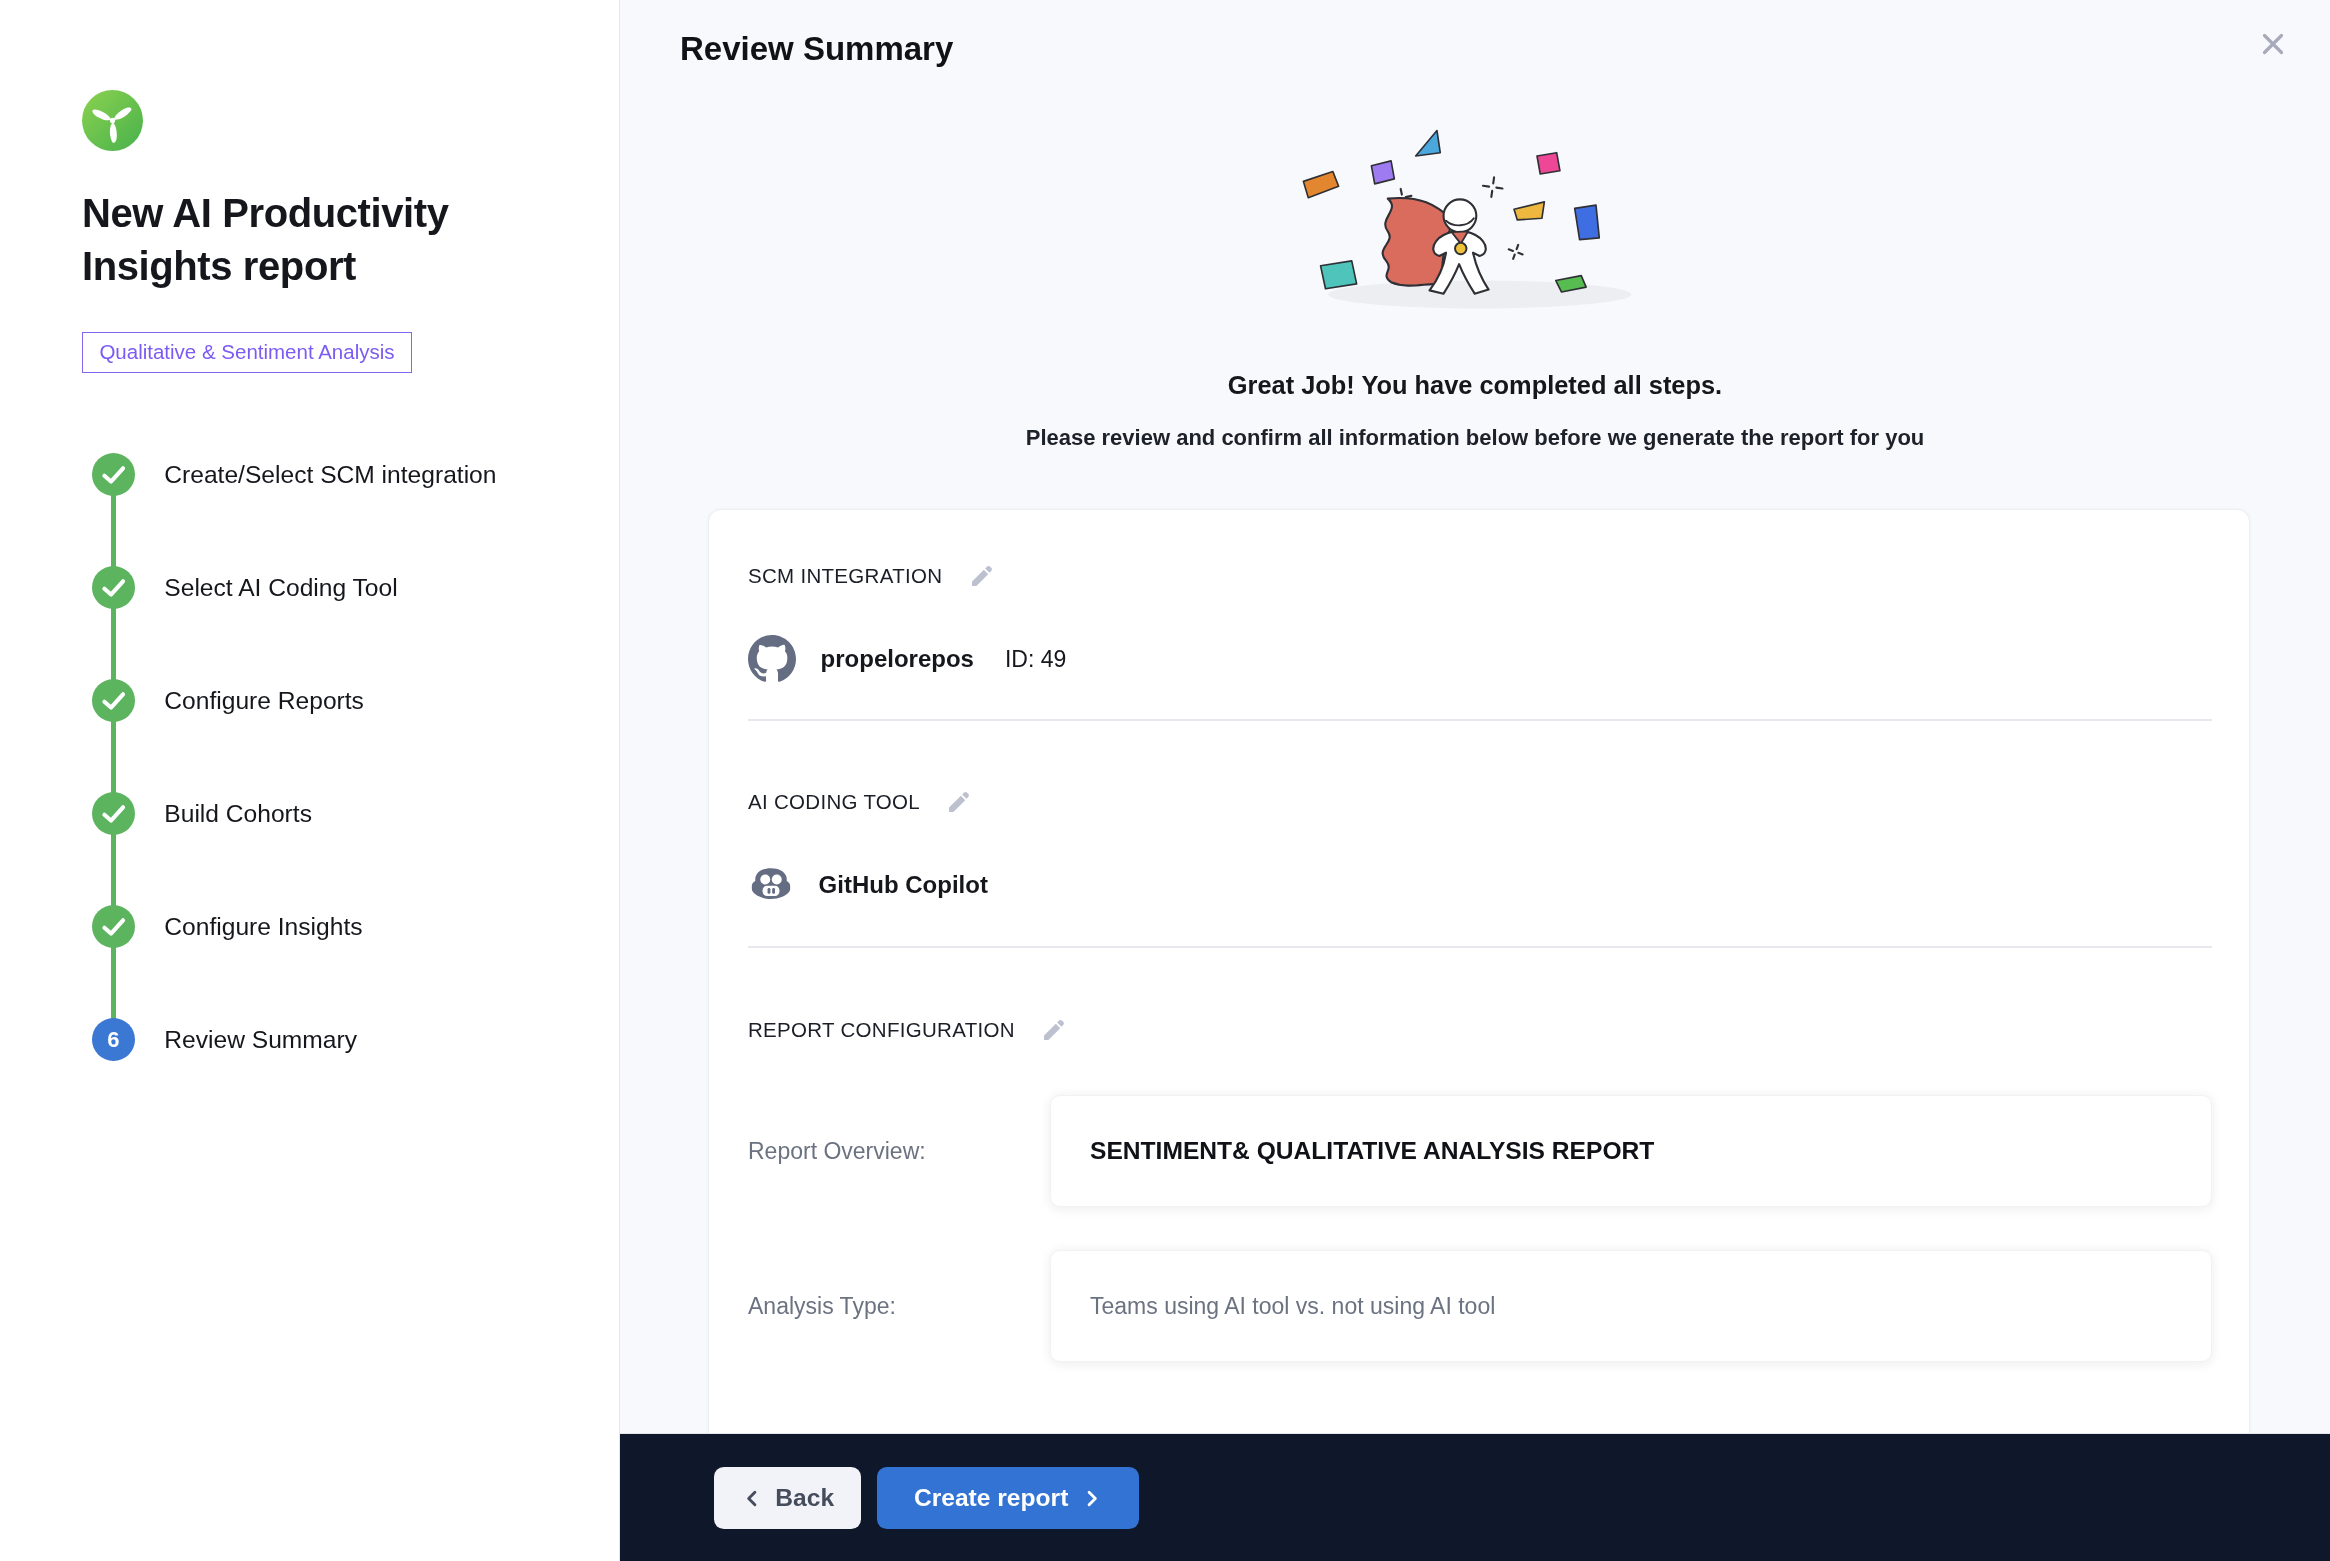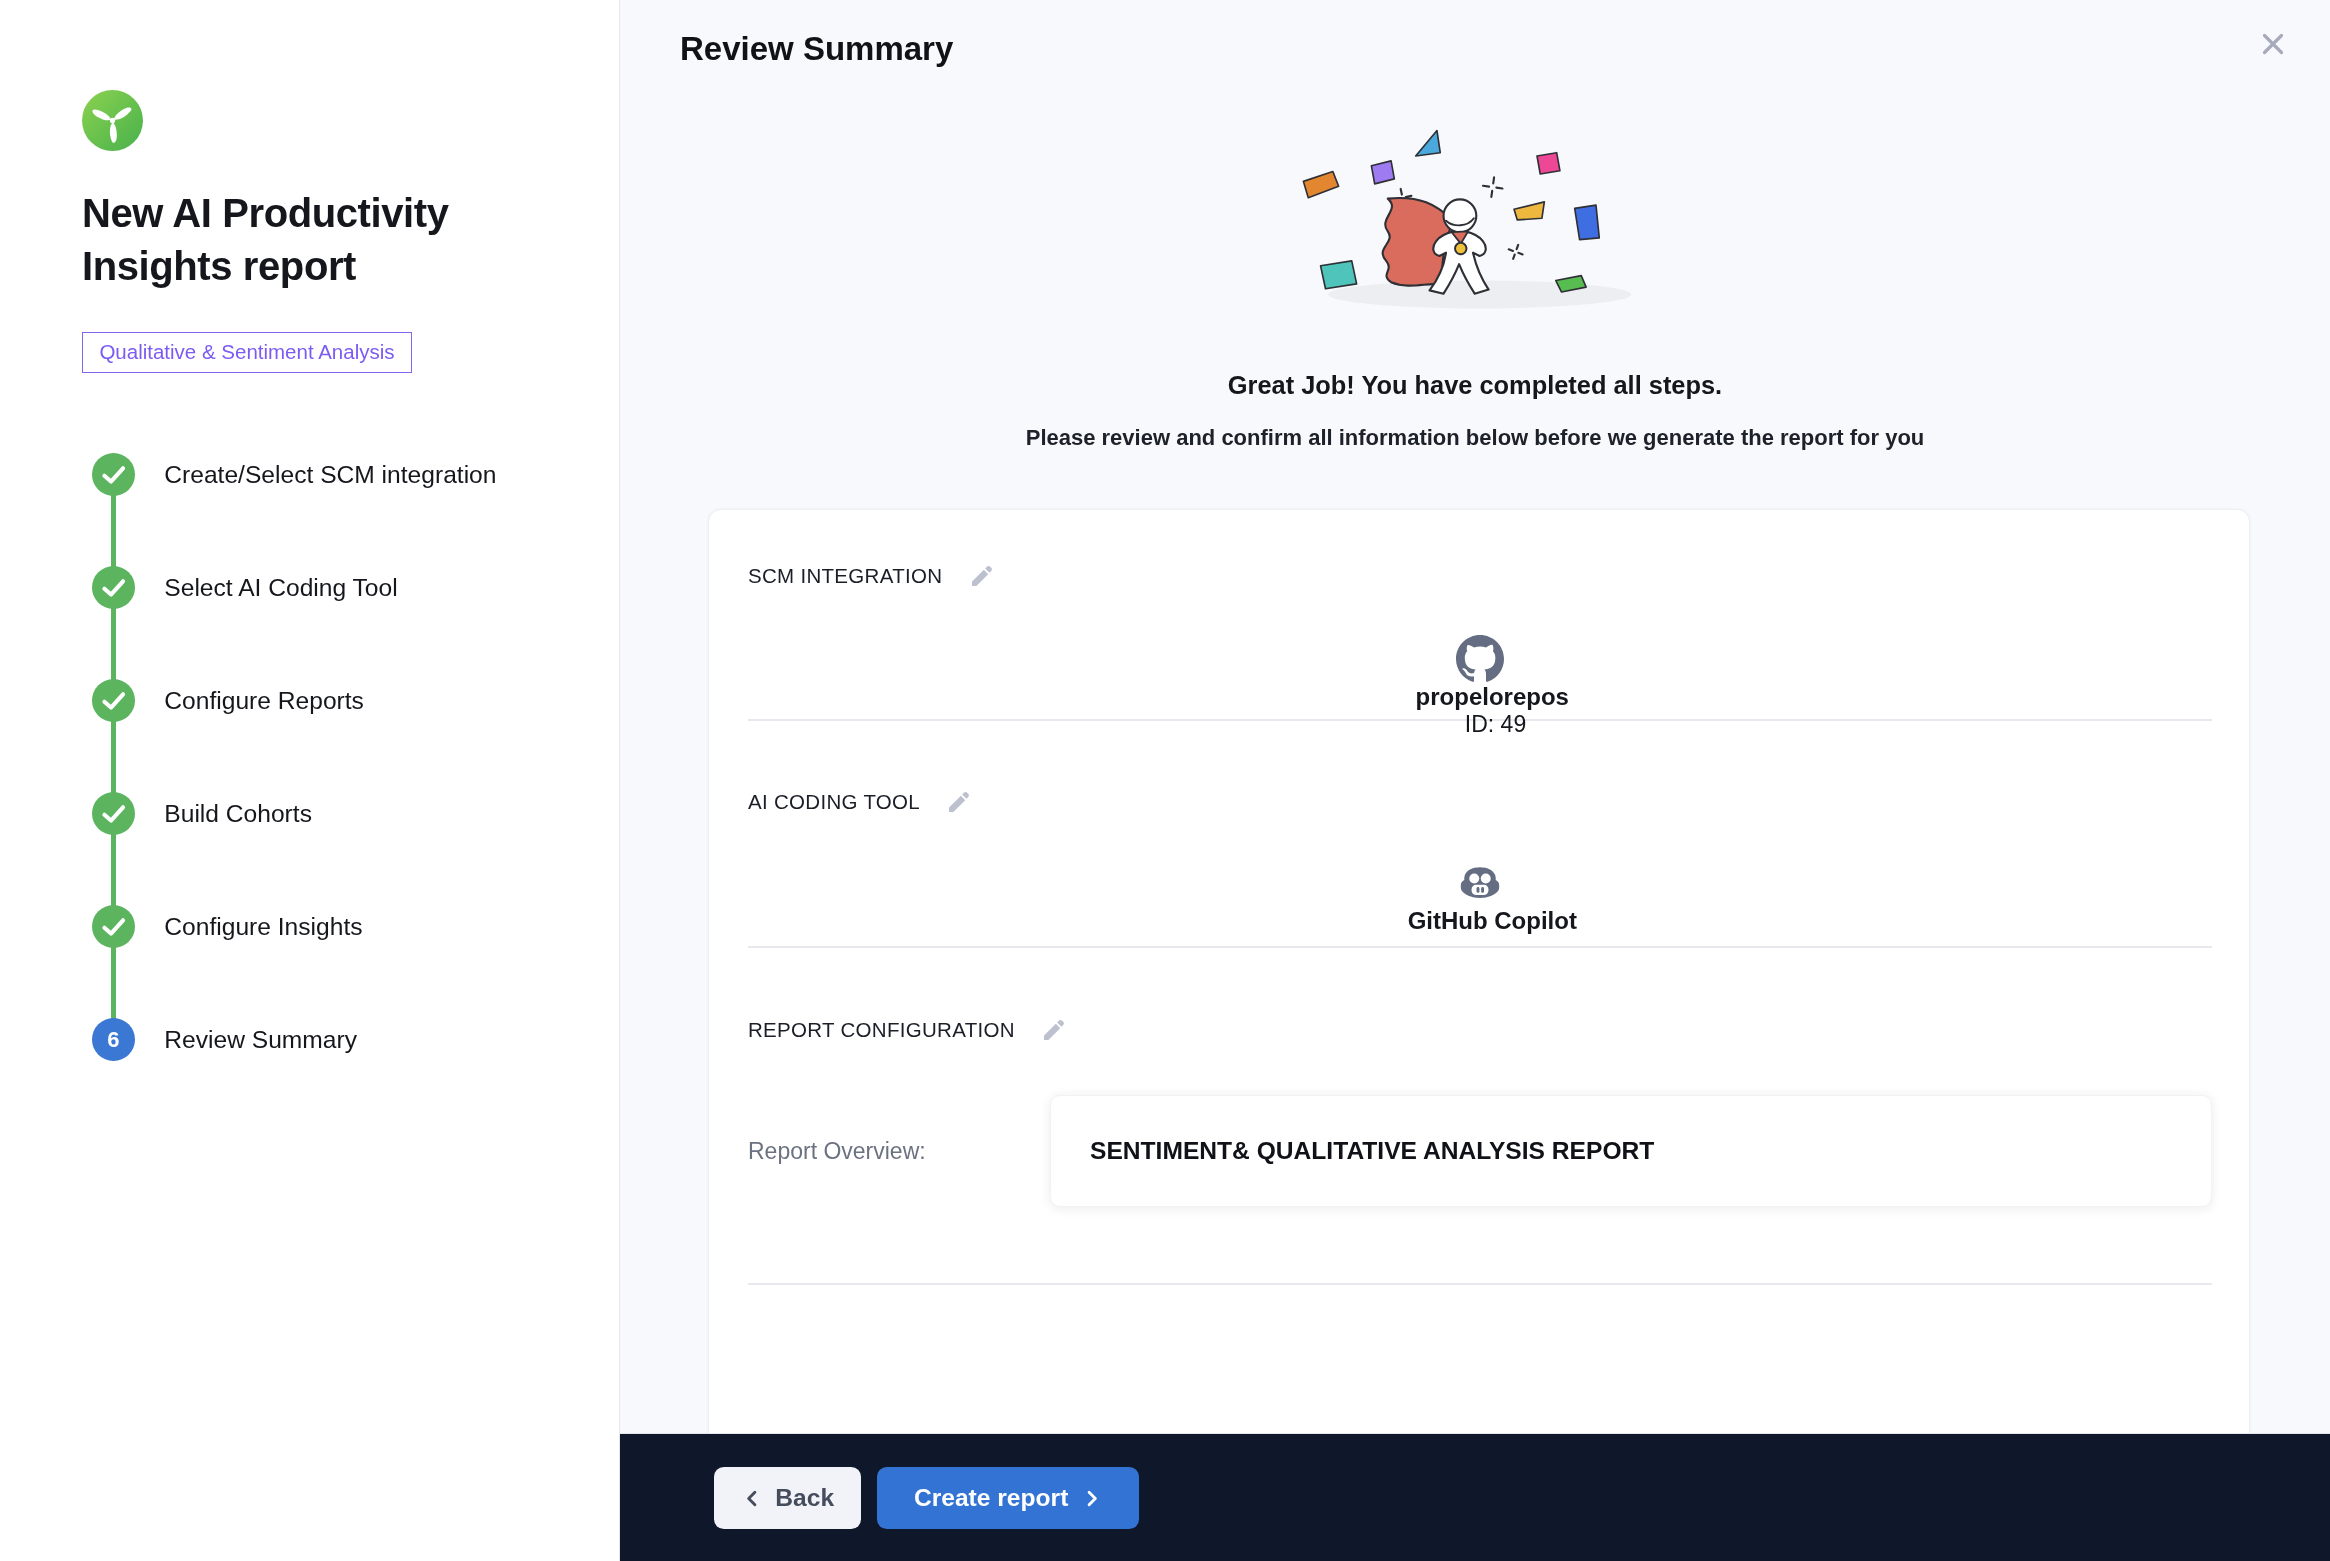"propelorepos" .entity-row { flex-direction: column -> none }
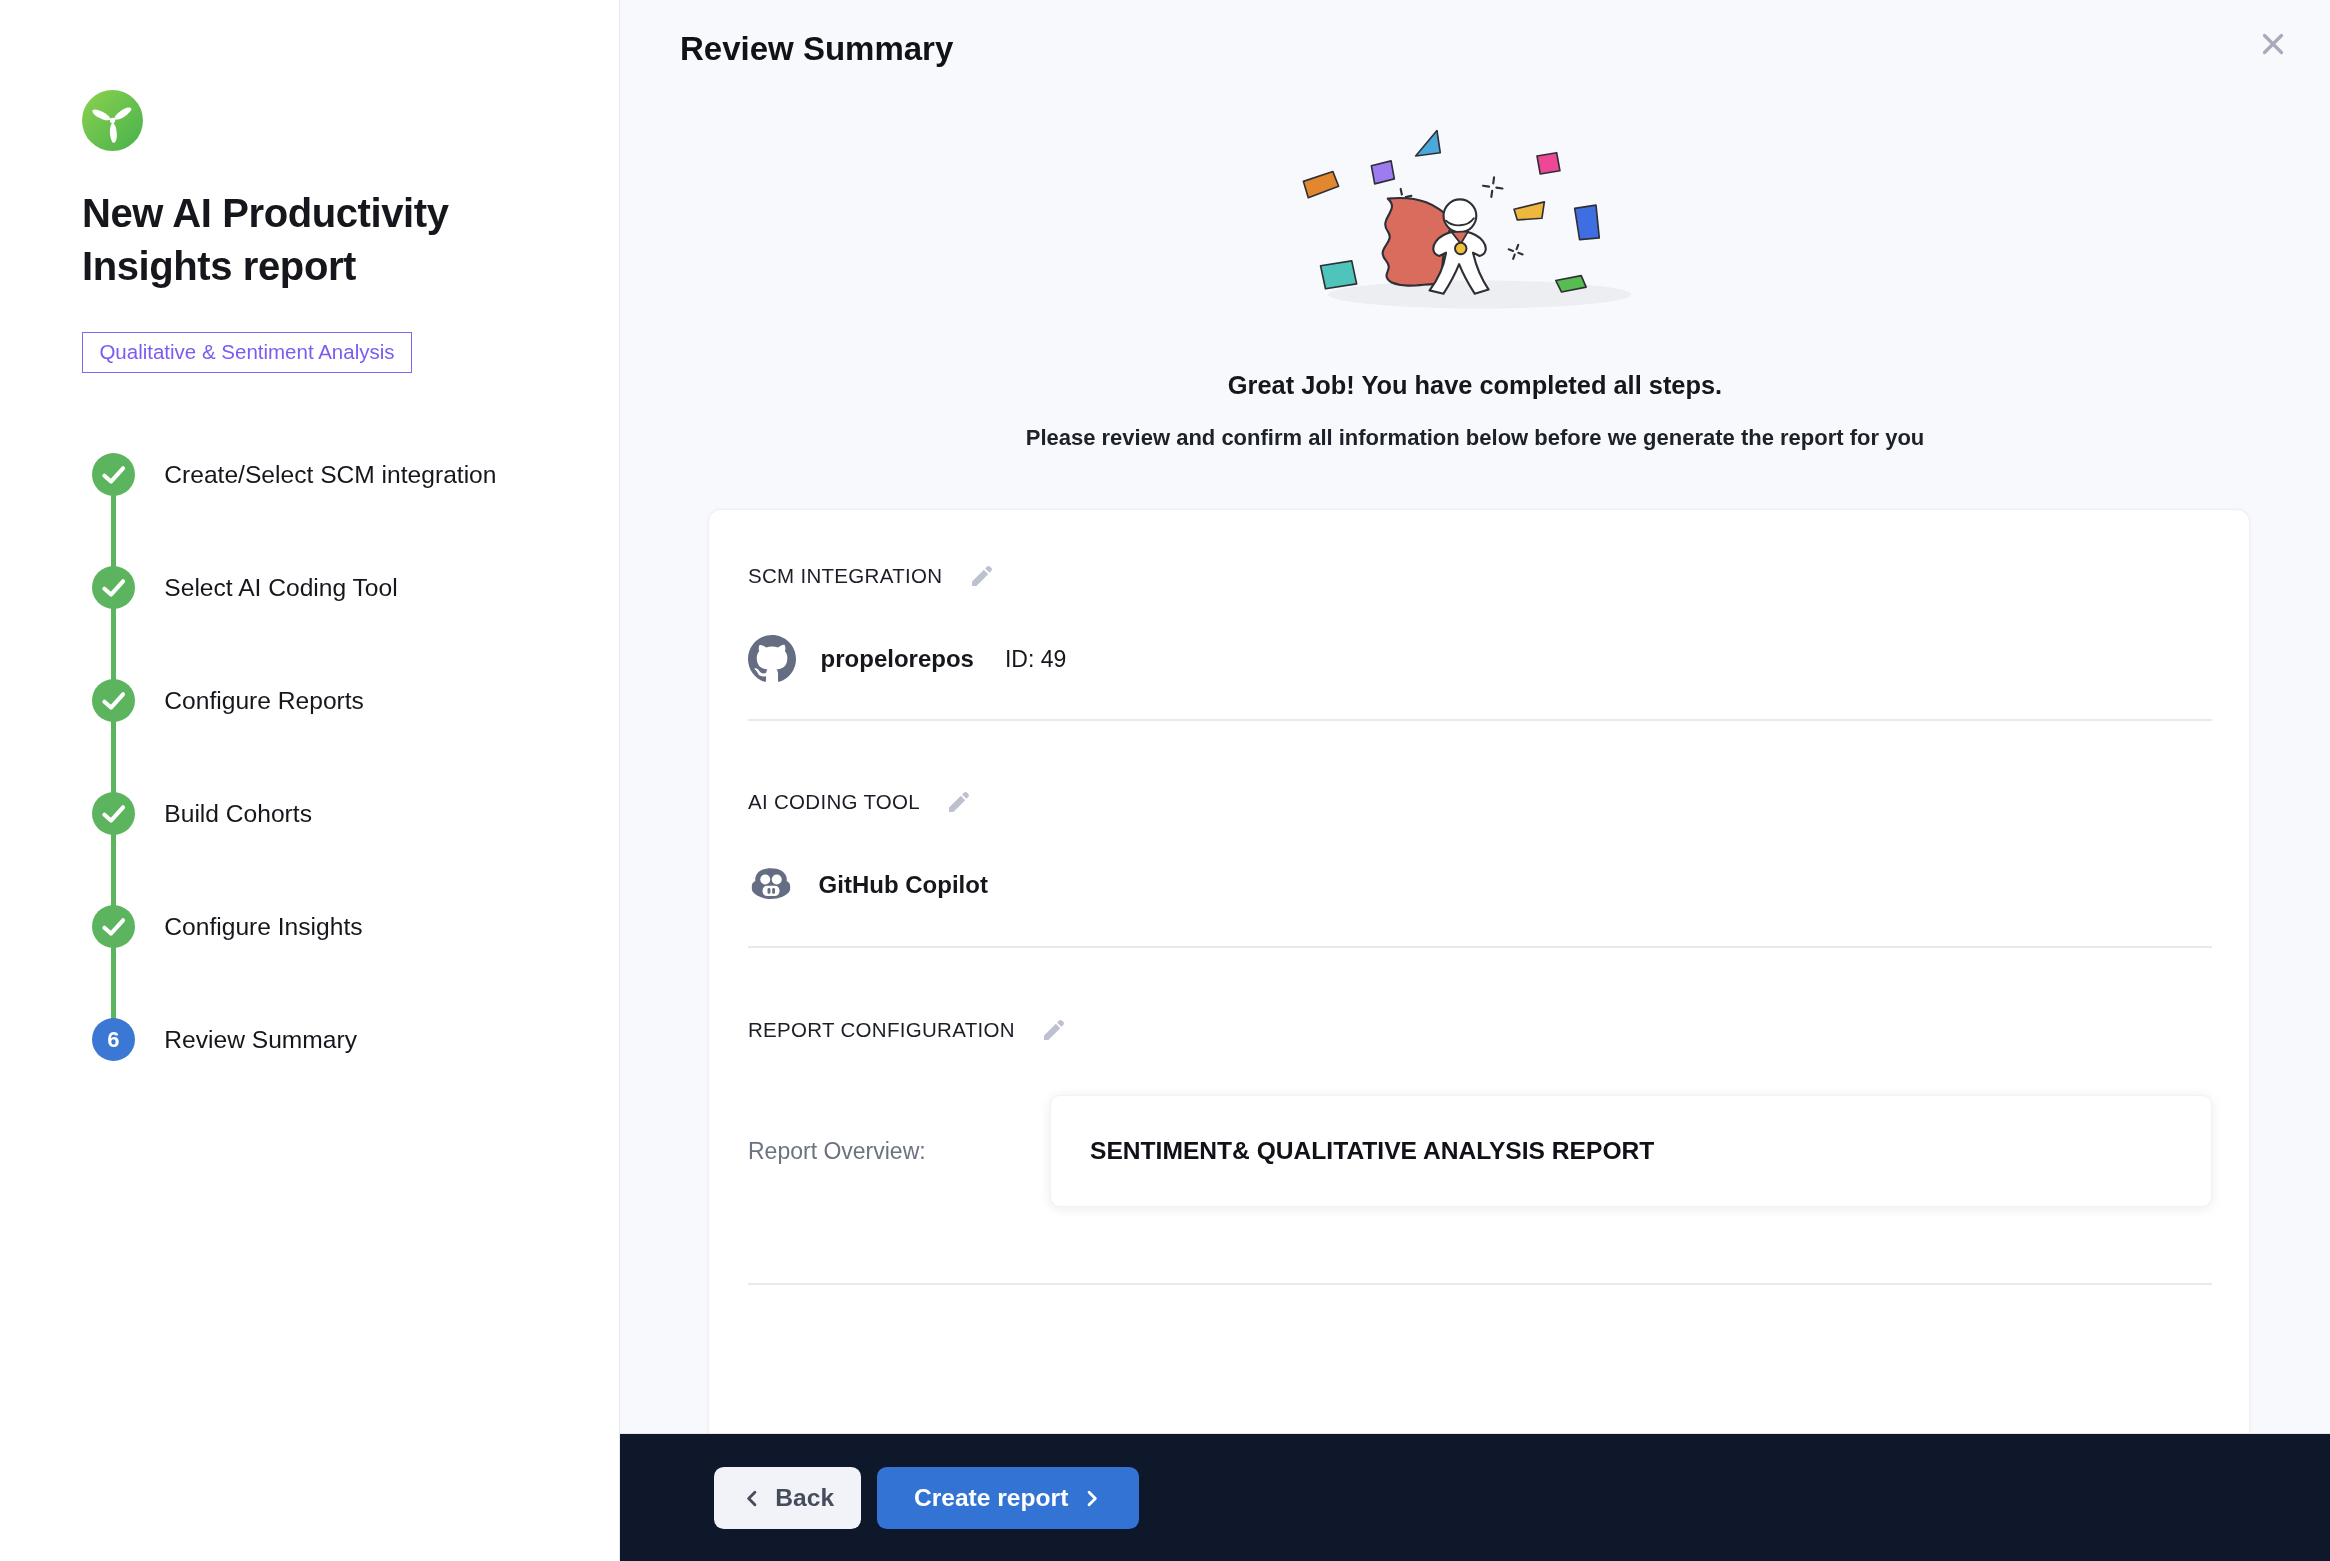"Analysis Type:" div.config-row { html: none -> <div> <span>Analysis Type:</span> <div>Teams using AI tool vs. not using AI tool</div> </div> }
